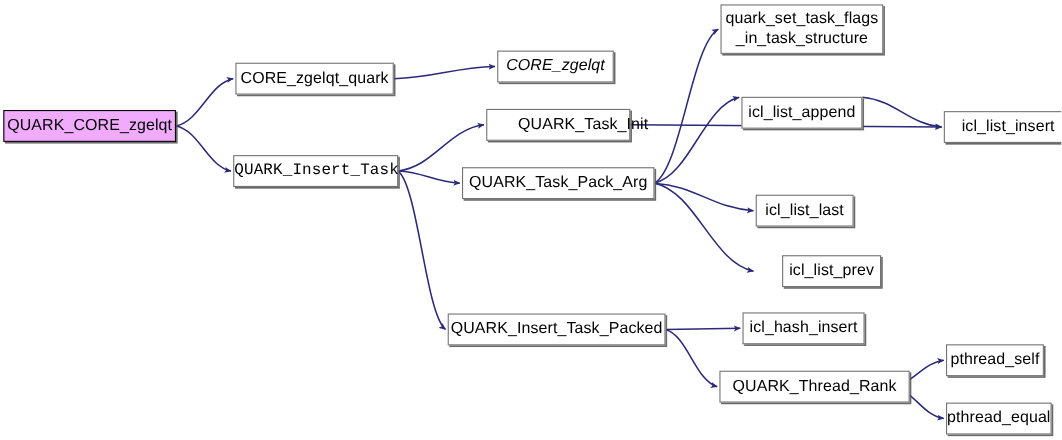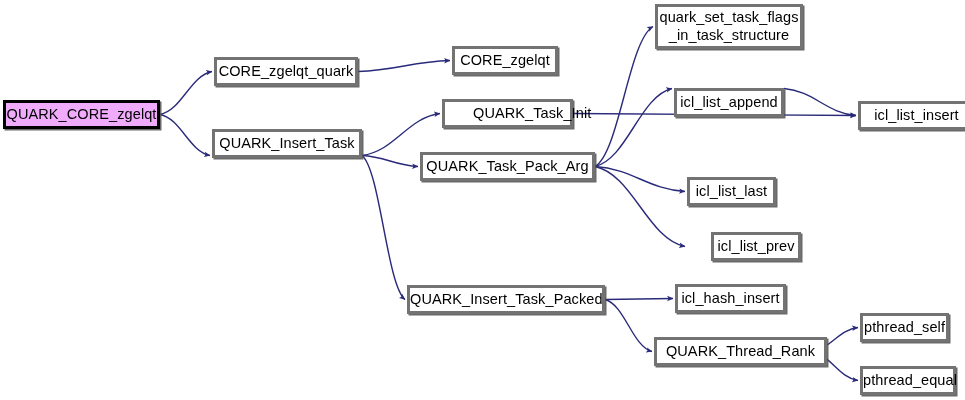"quark_set_task_flags" .node { border: 3px solid #737373 -> 1px solid #737373 }
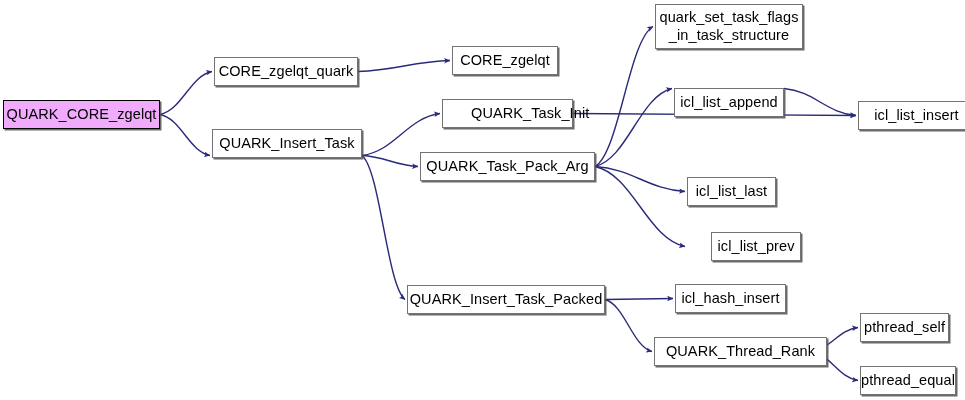"CORE_zgelqt" div.node { font-style: none -> italic }
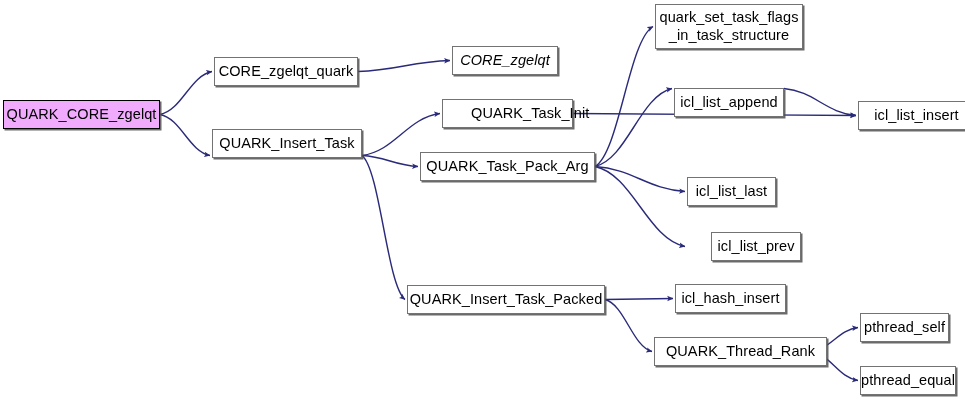"QUARK_Insert_Task" div.node { font-family: none -> Liberation Mono, monospace; top: 129px -> 141px }
